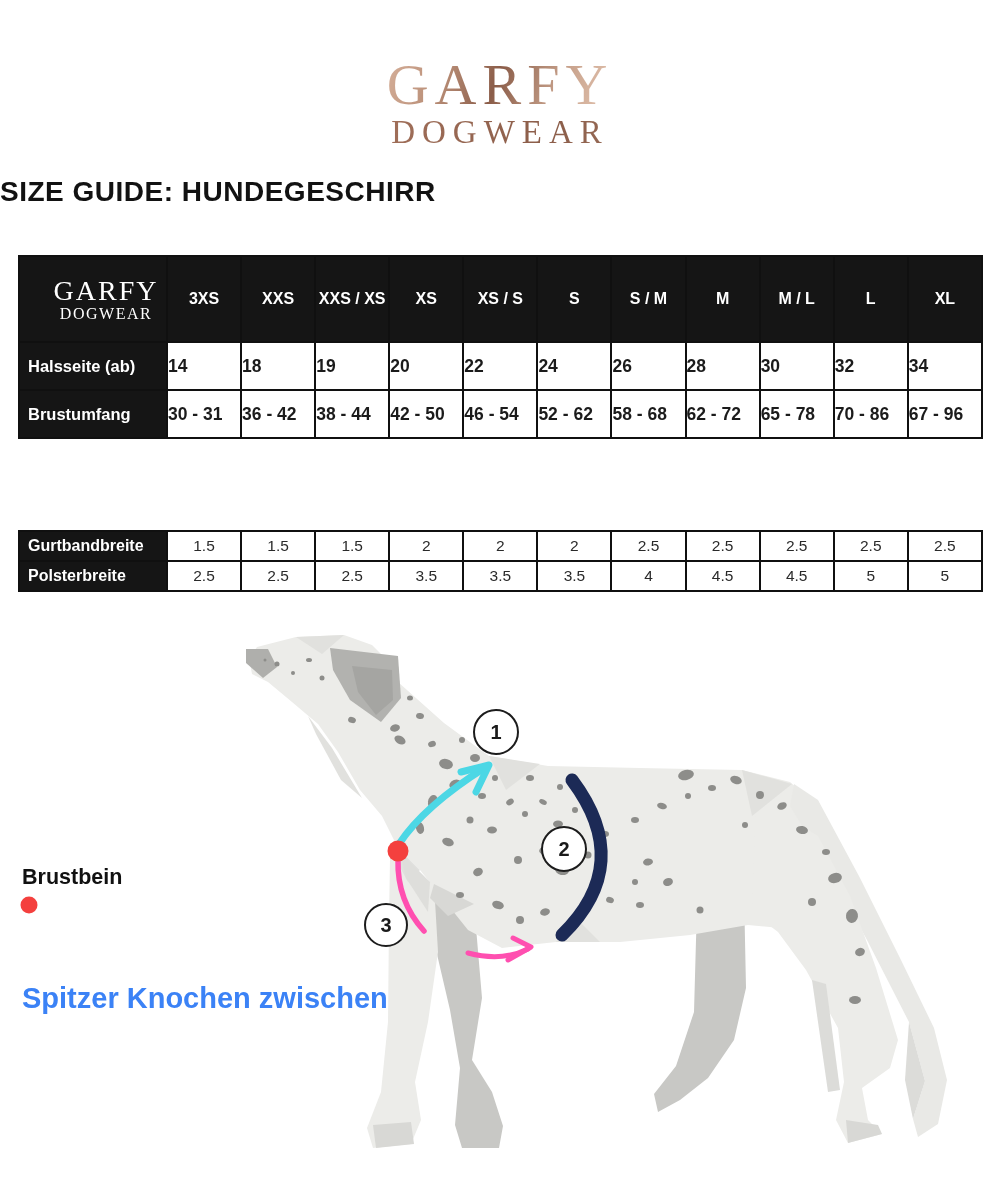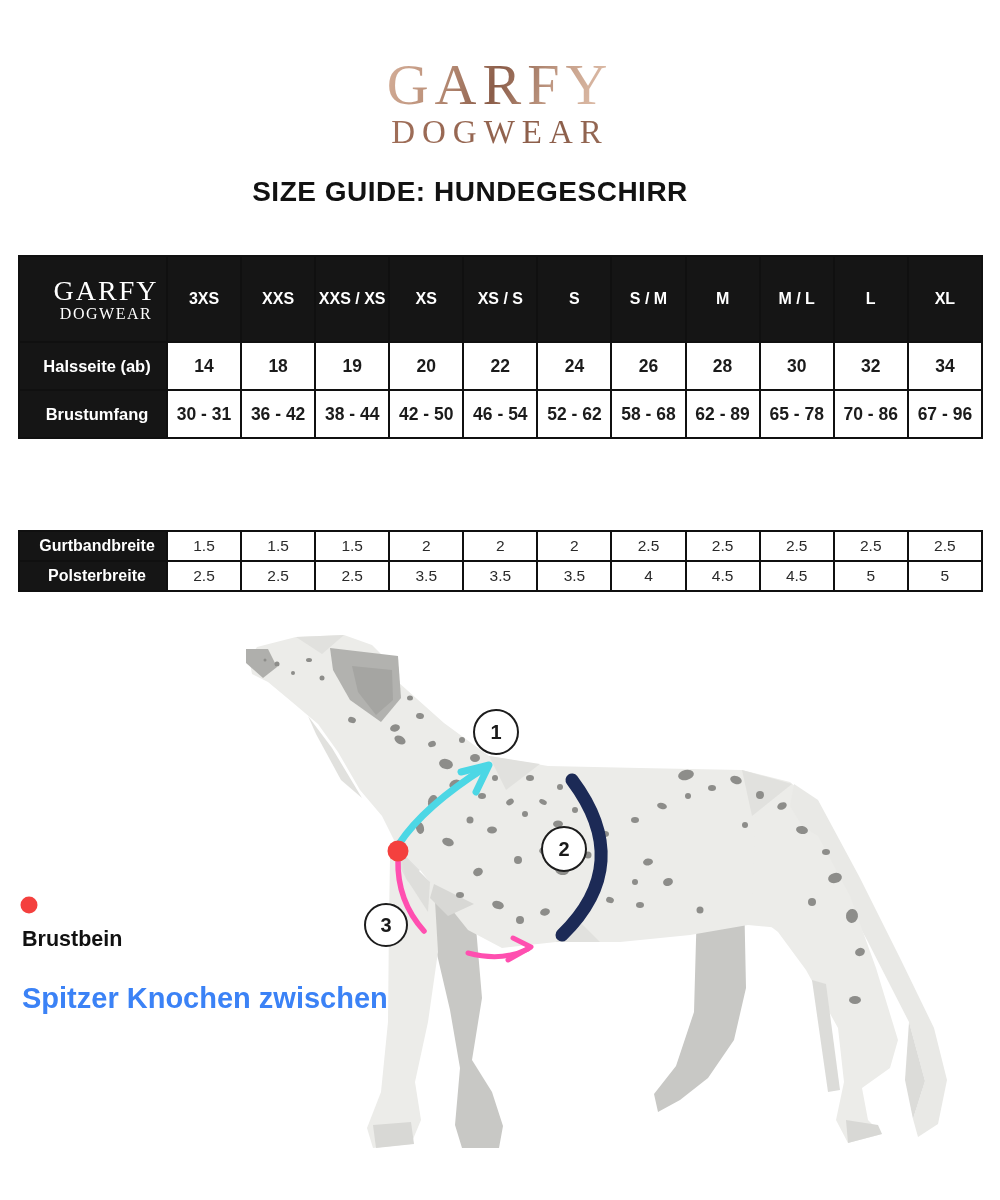"SIZE GUIDE: HUNDEGESCHIRR" .page-title { text-align: center -> none }
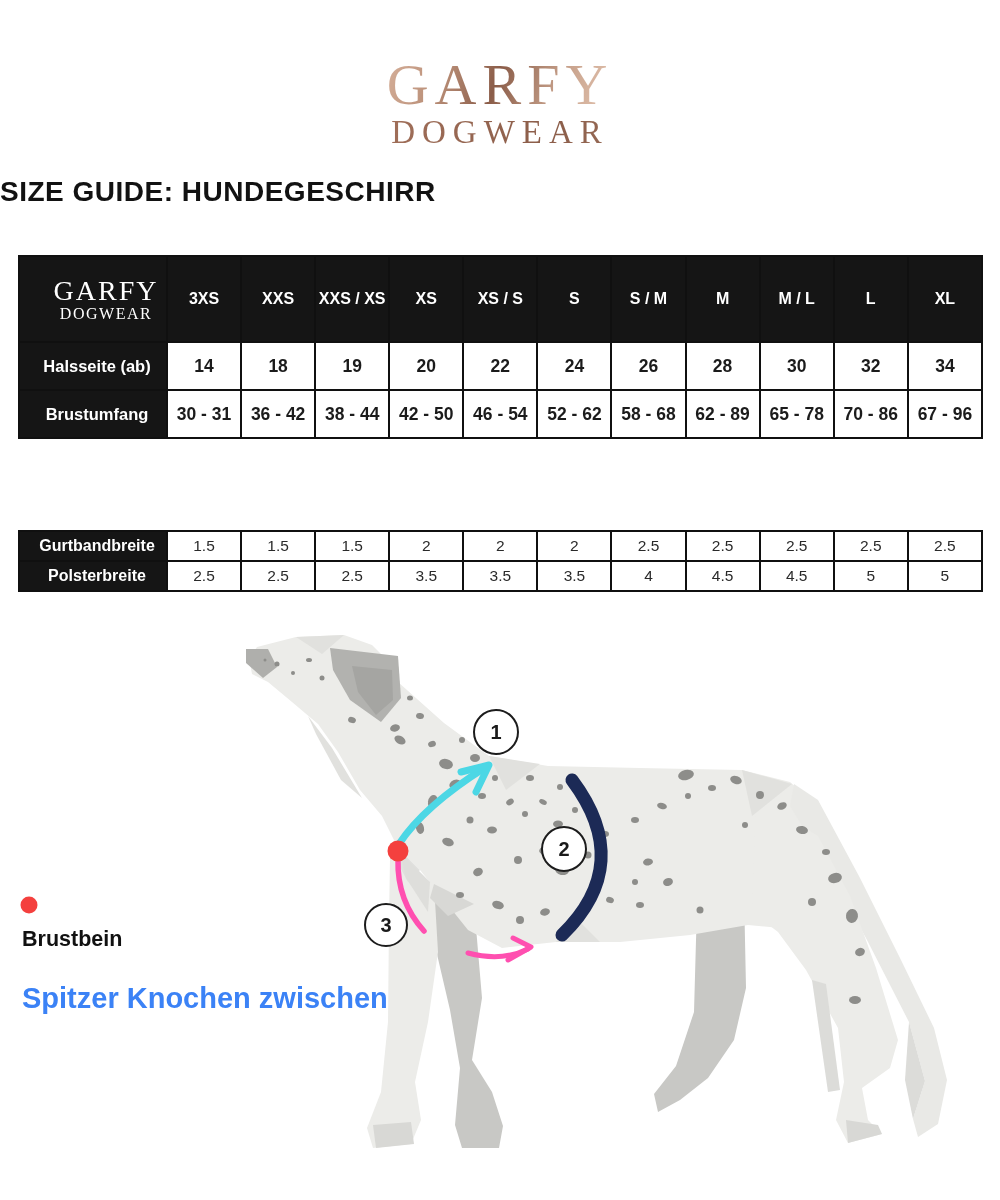"Halsseite (ab)" th.row-label { text-align: center -> left }
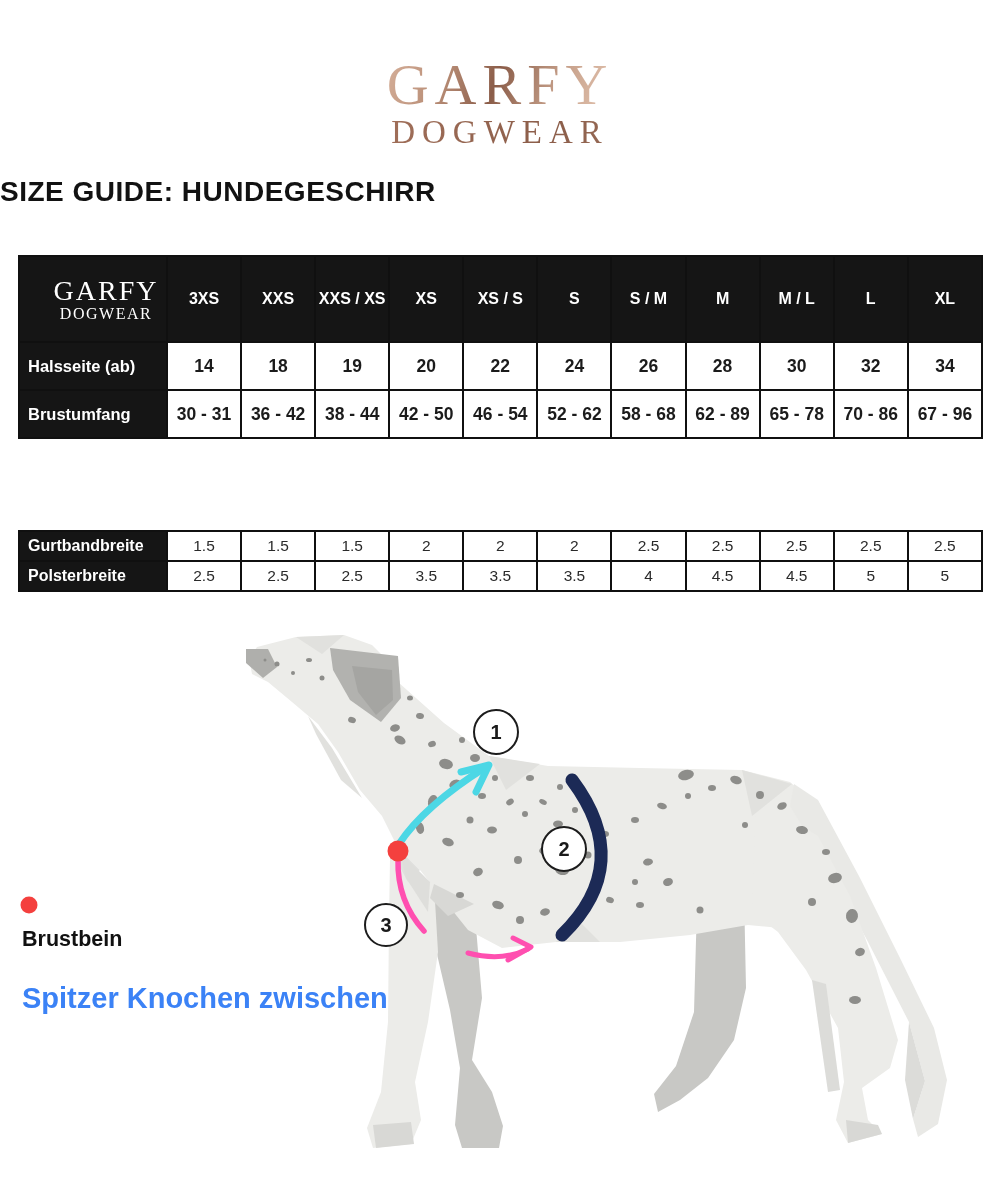"14" #size-table tbody td { text-align: center -> none }
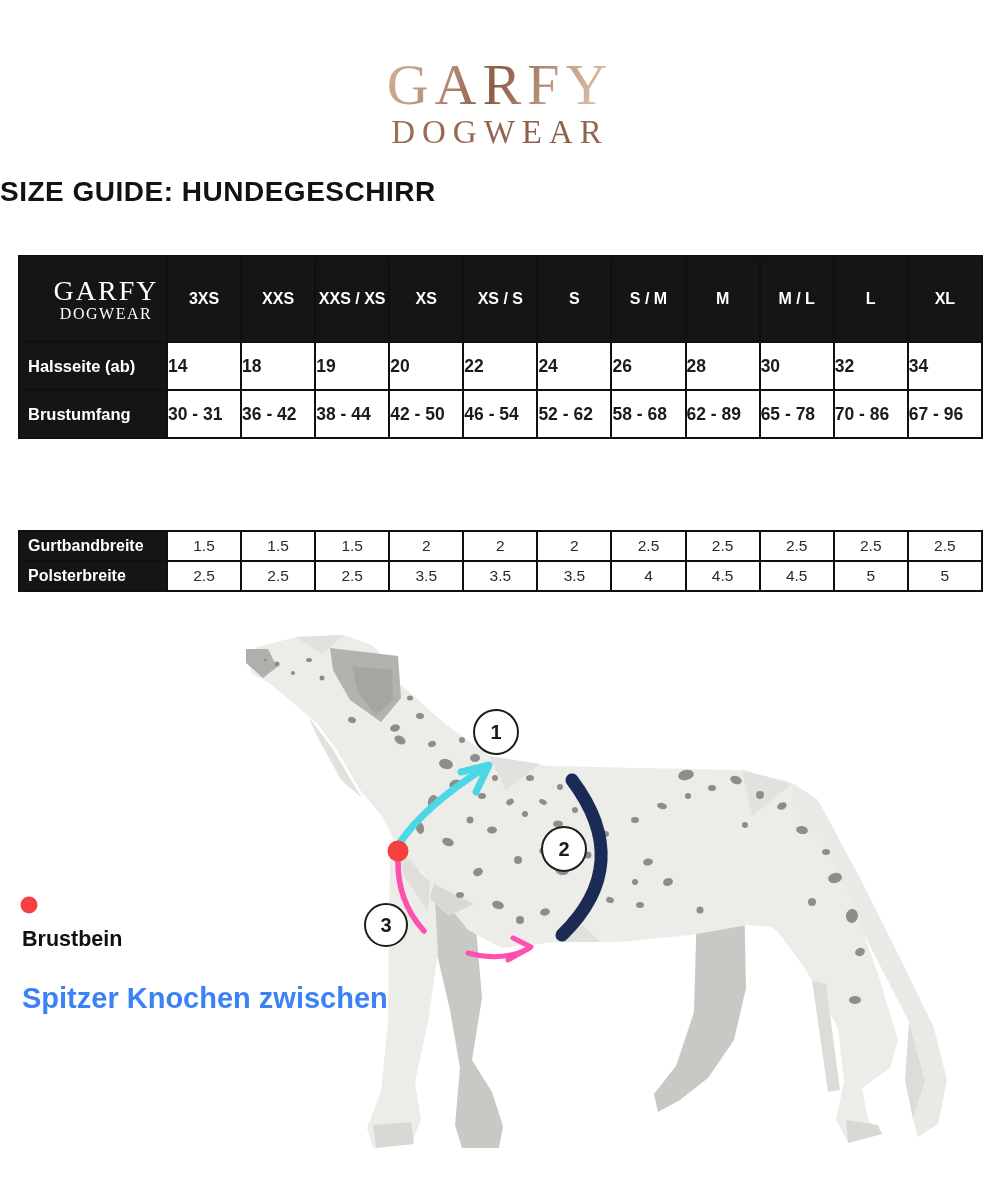"62 - 89" td { text: 89 -> 72 }
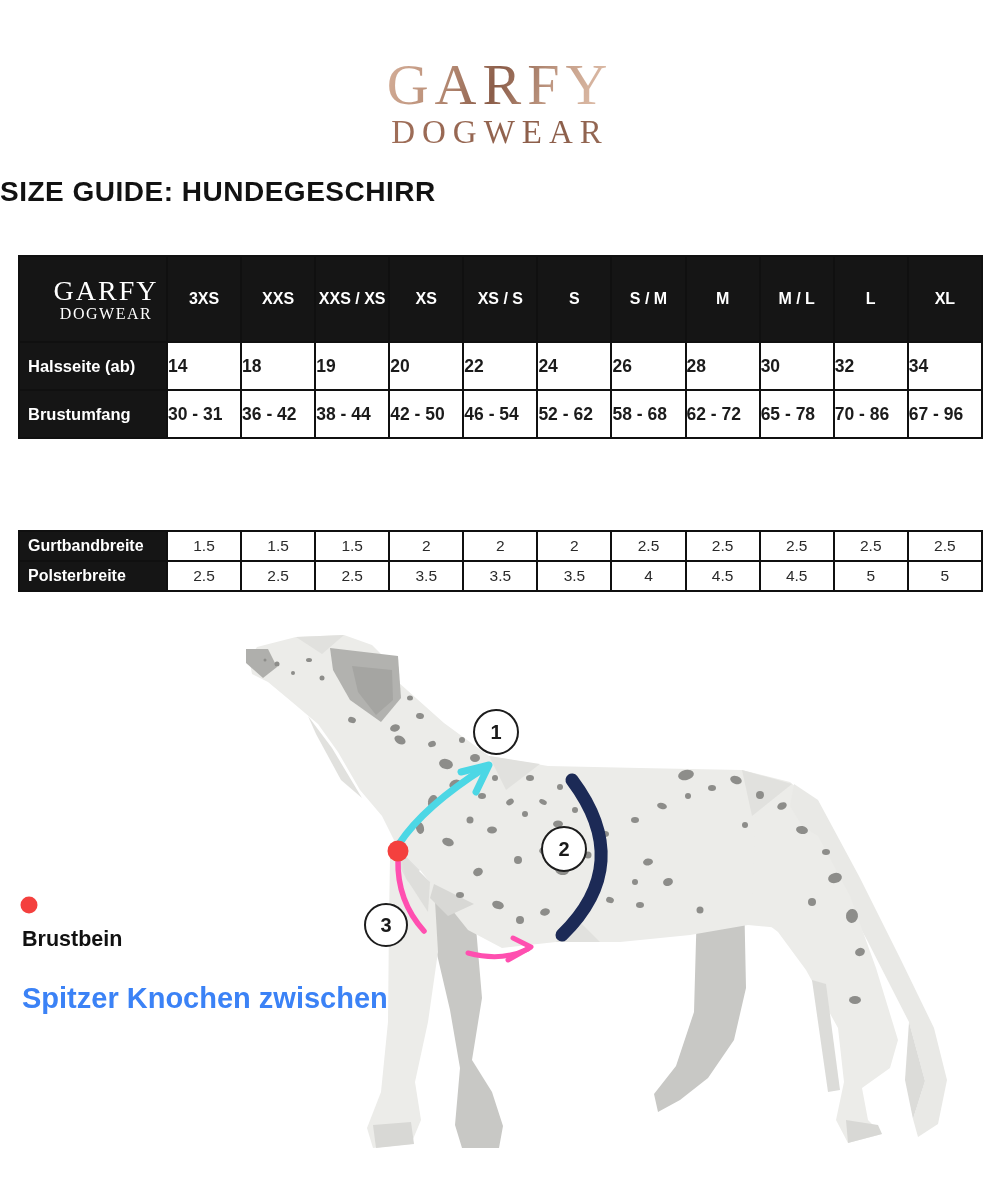"Brustbein" .legend-dot-label { top: 927px -> 865px }
